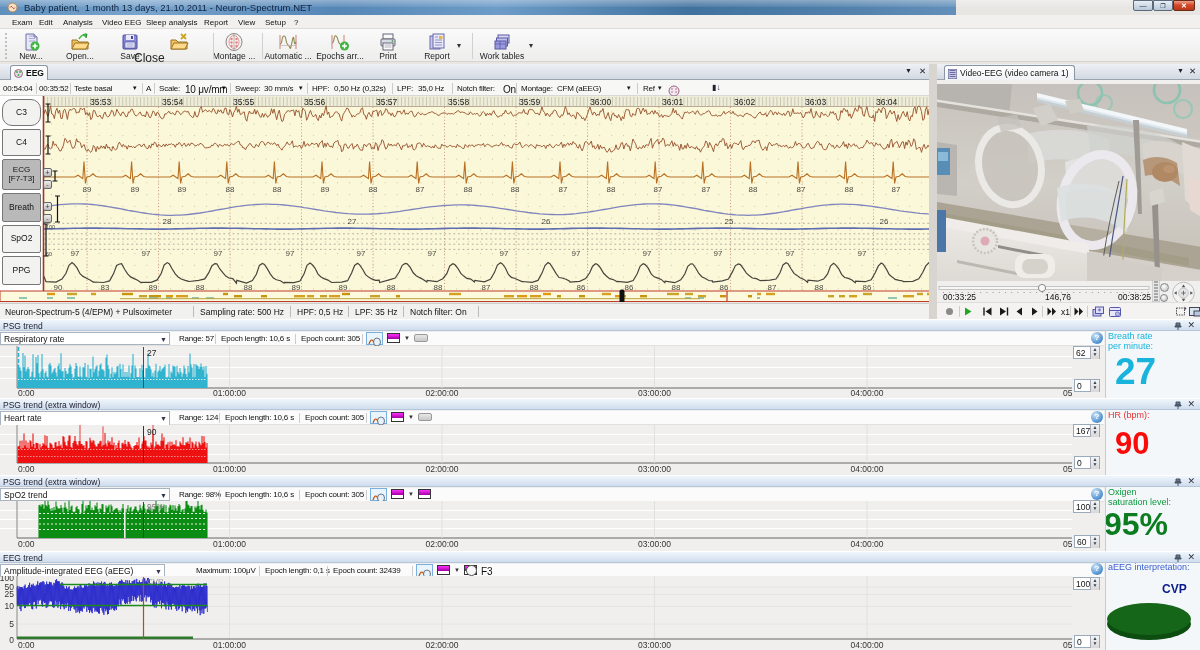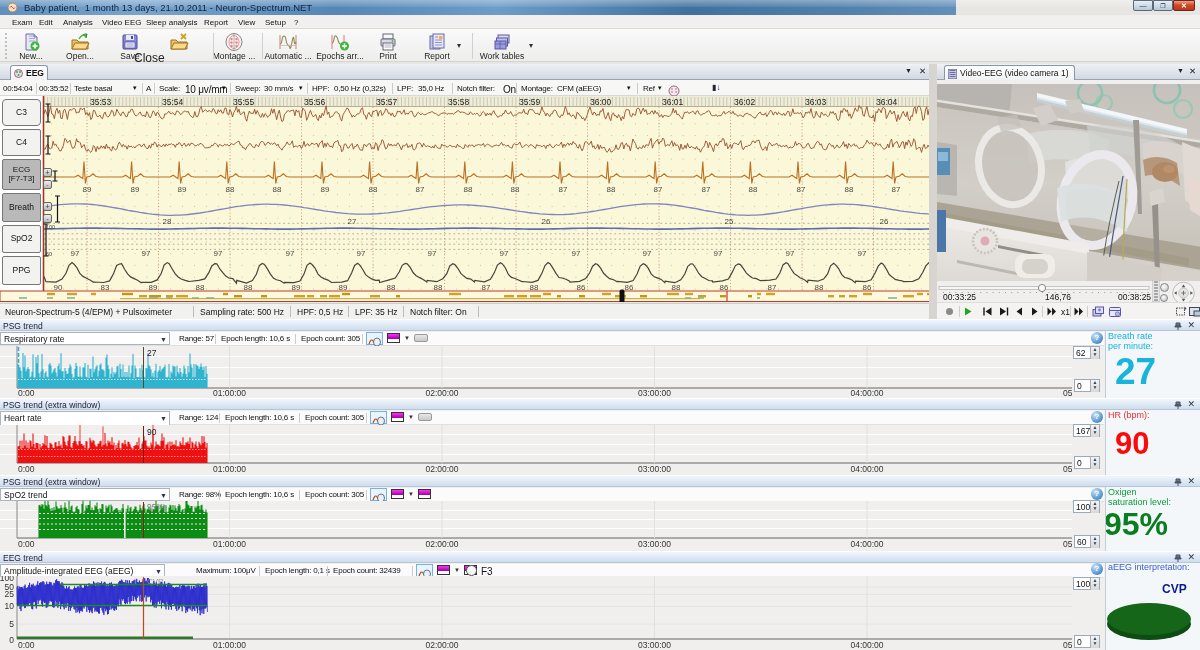"C3" div { border-radius: 4px -> 10px }
